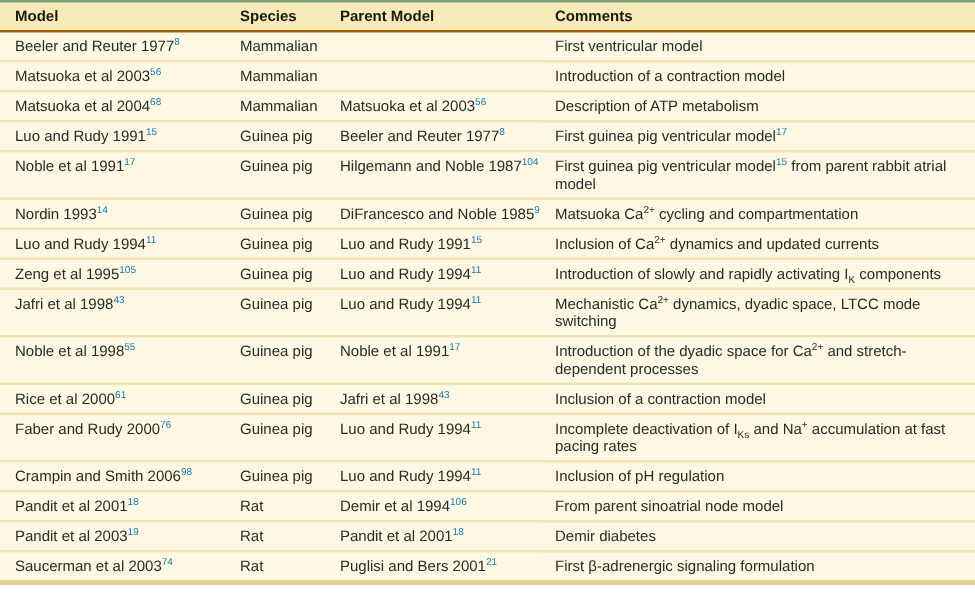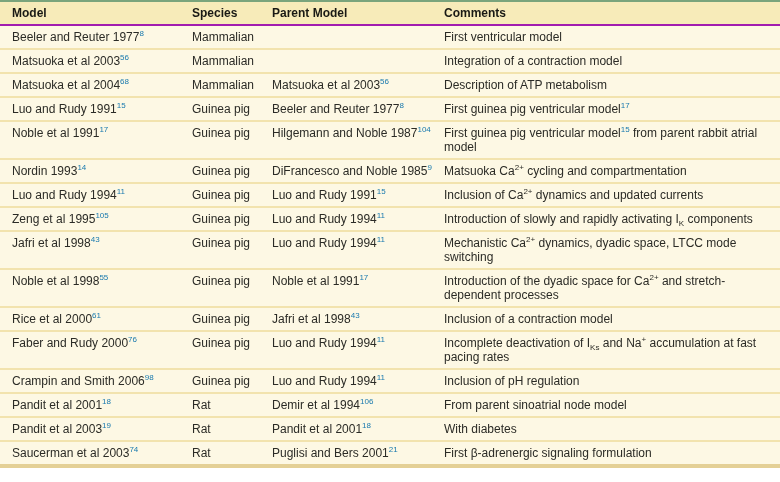"Model" thead th { border-bottom: 2px solid #a21caf -> 2px solid #a16207 }
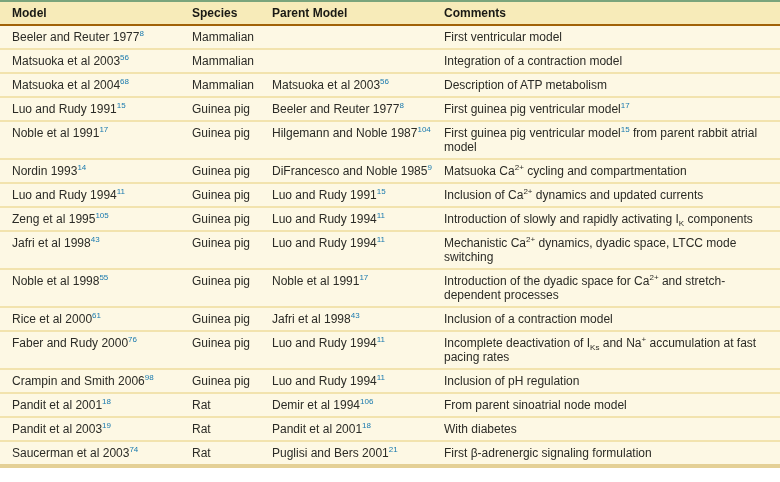"Integration of a contraction model" span { text: Integration -> Introduction }
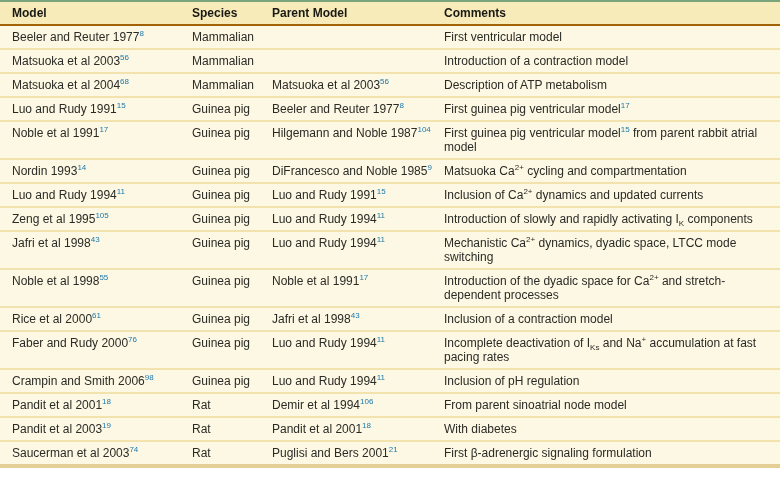"With diabetes" span { text: With -> Demir }
